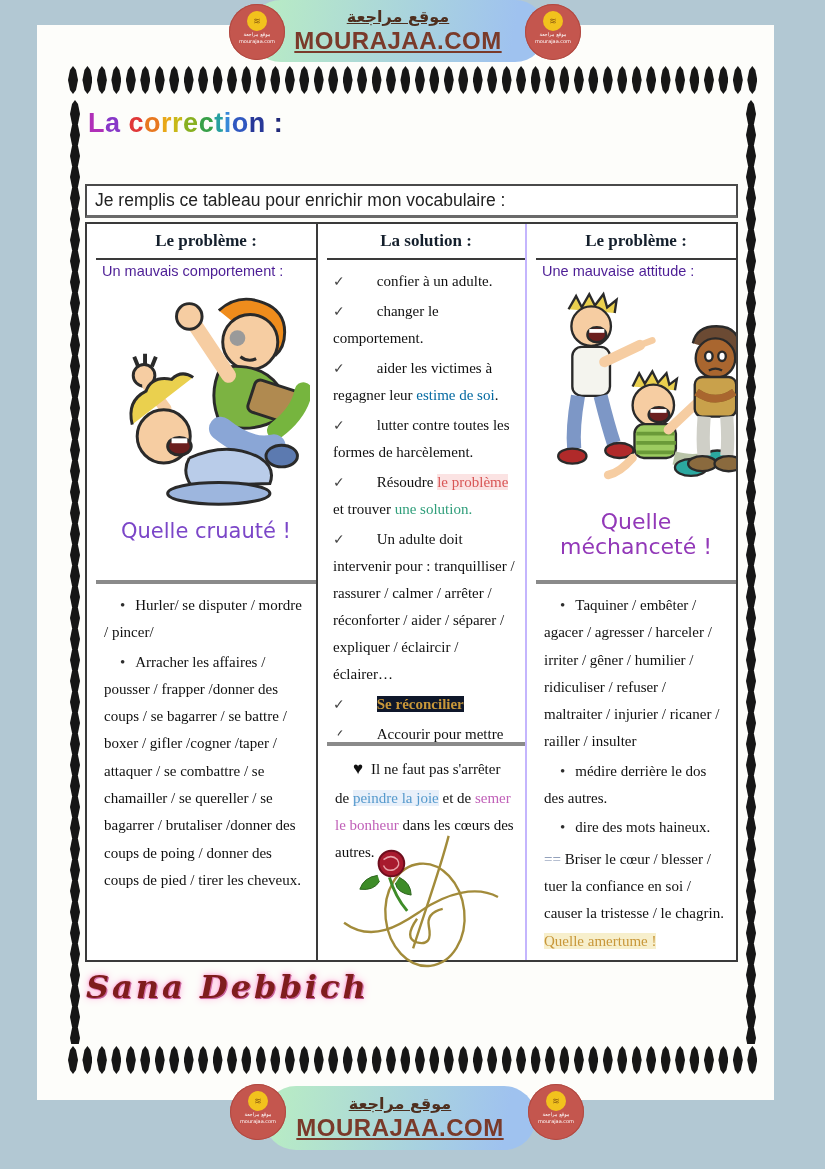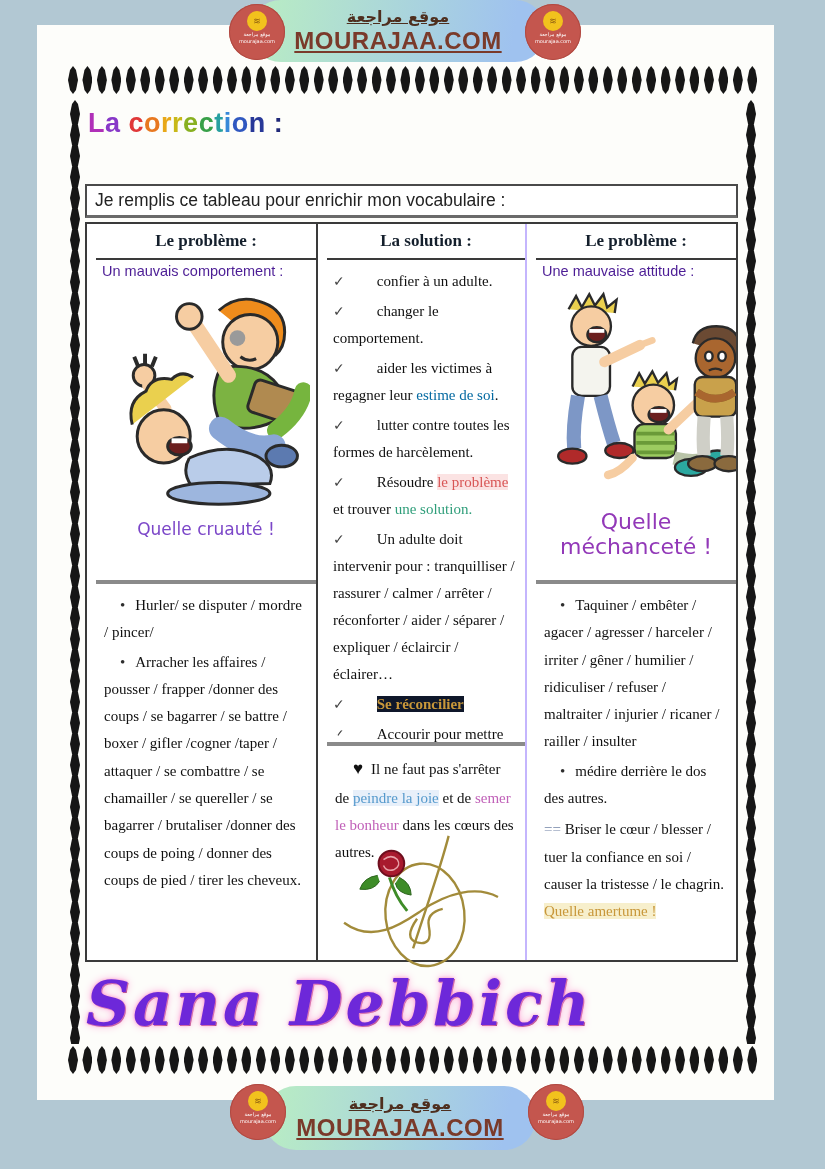"Quelle cruauté !" .caption { font-size: 17px -> 21px }
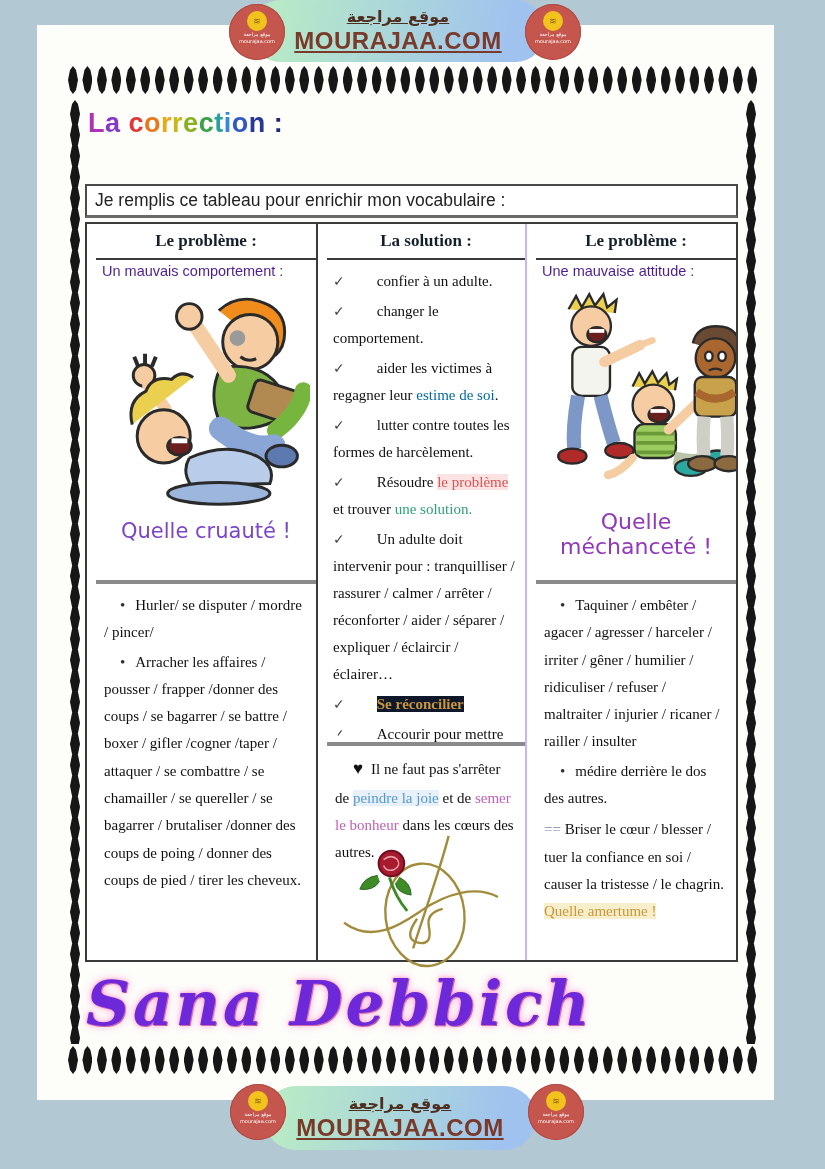"• dire des mots haineux." div.li { html: none -> <div><span>•</span><span>dire des mots haineux.</span></div> }
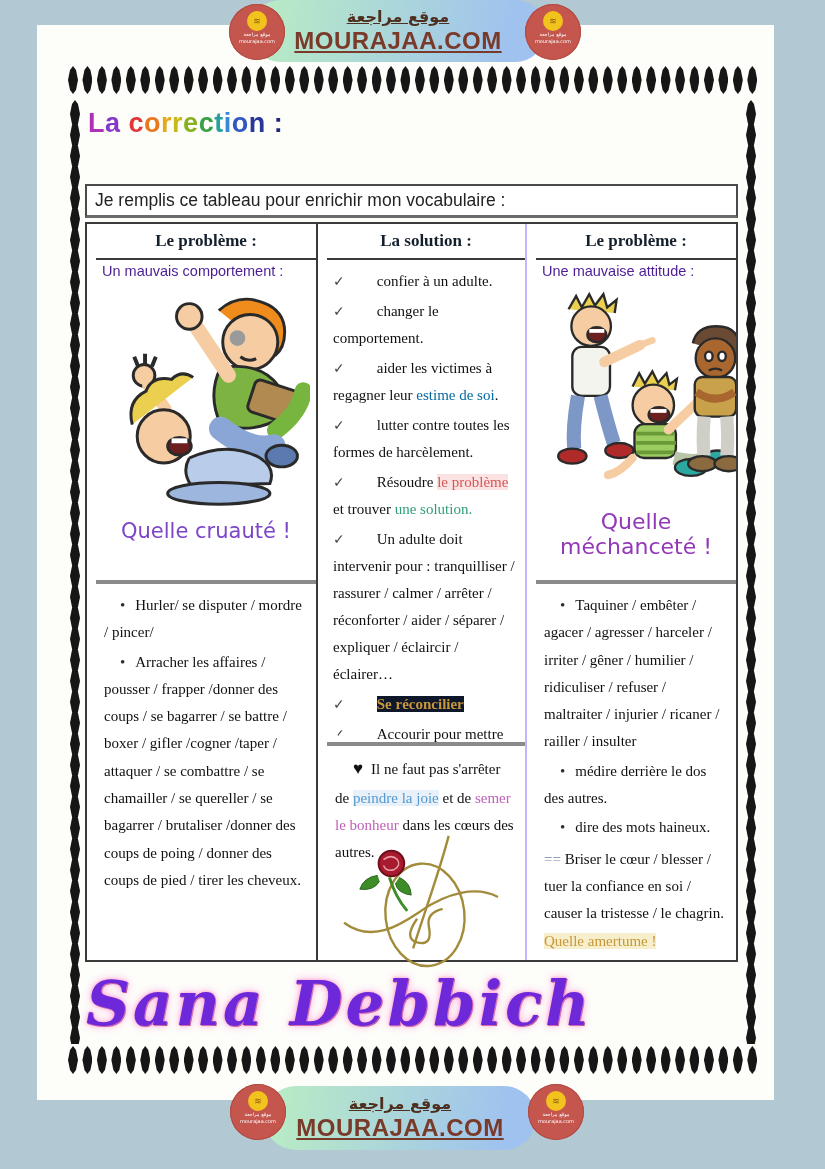"Sana Debbich" #signature { color: #6d28d9 -> #7f1d1d; font-size: 61px -> 32px }
